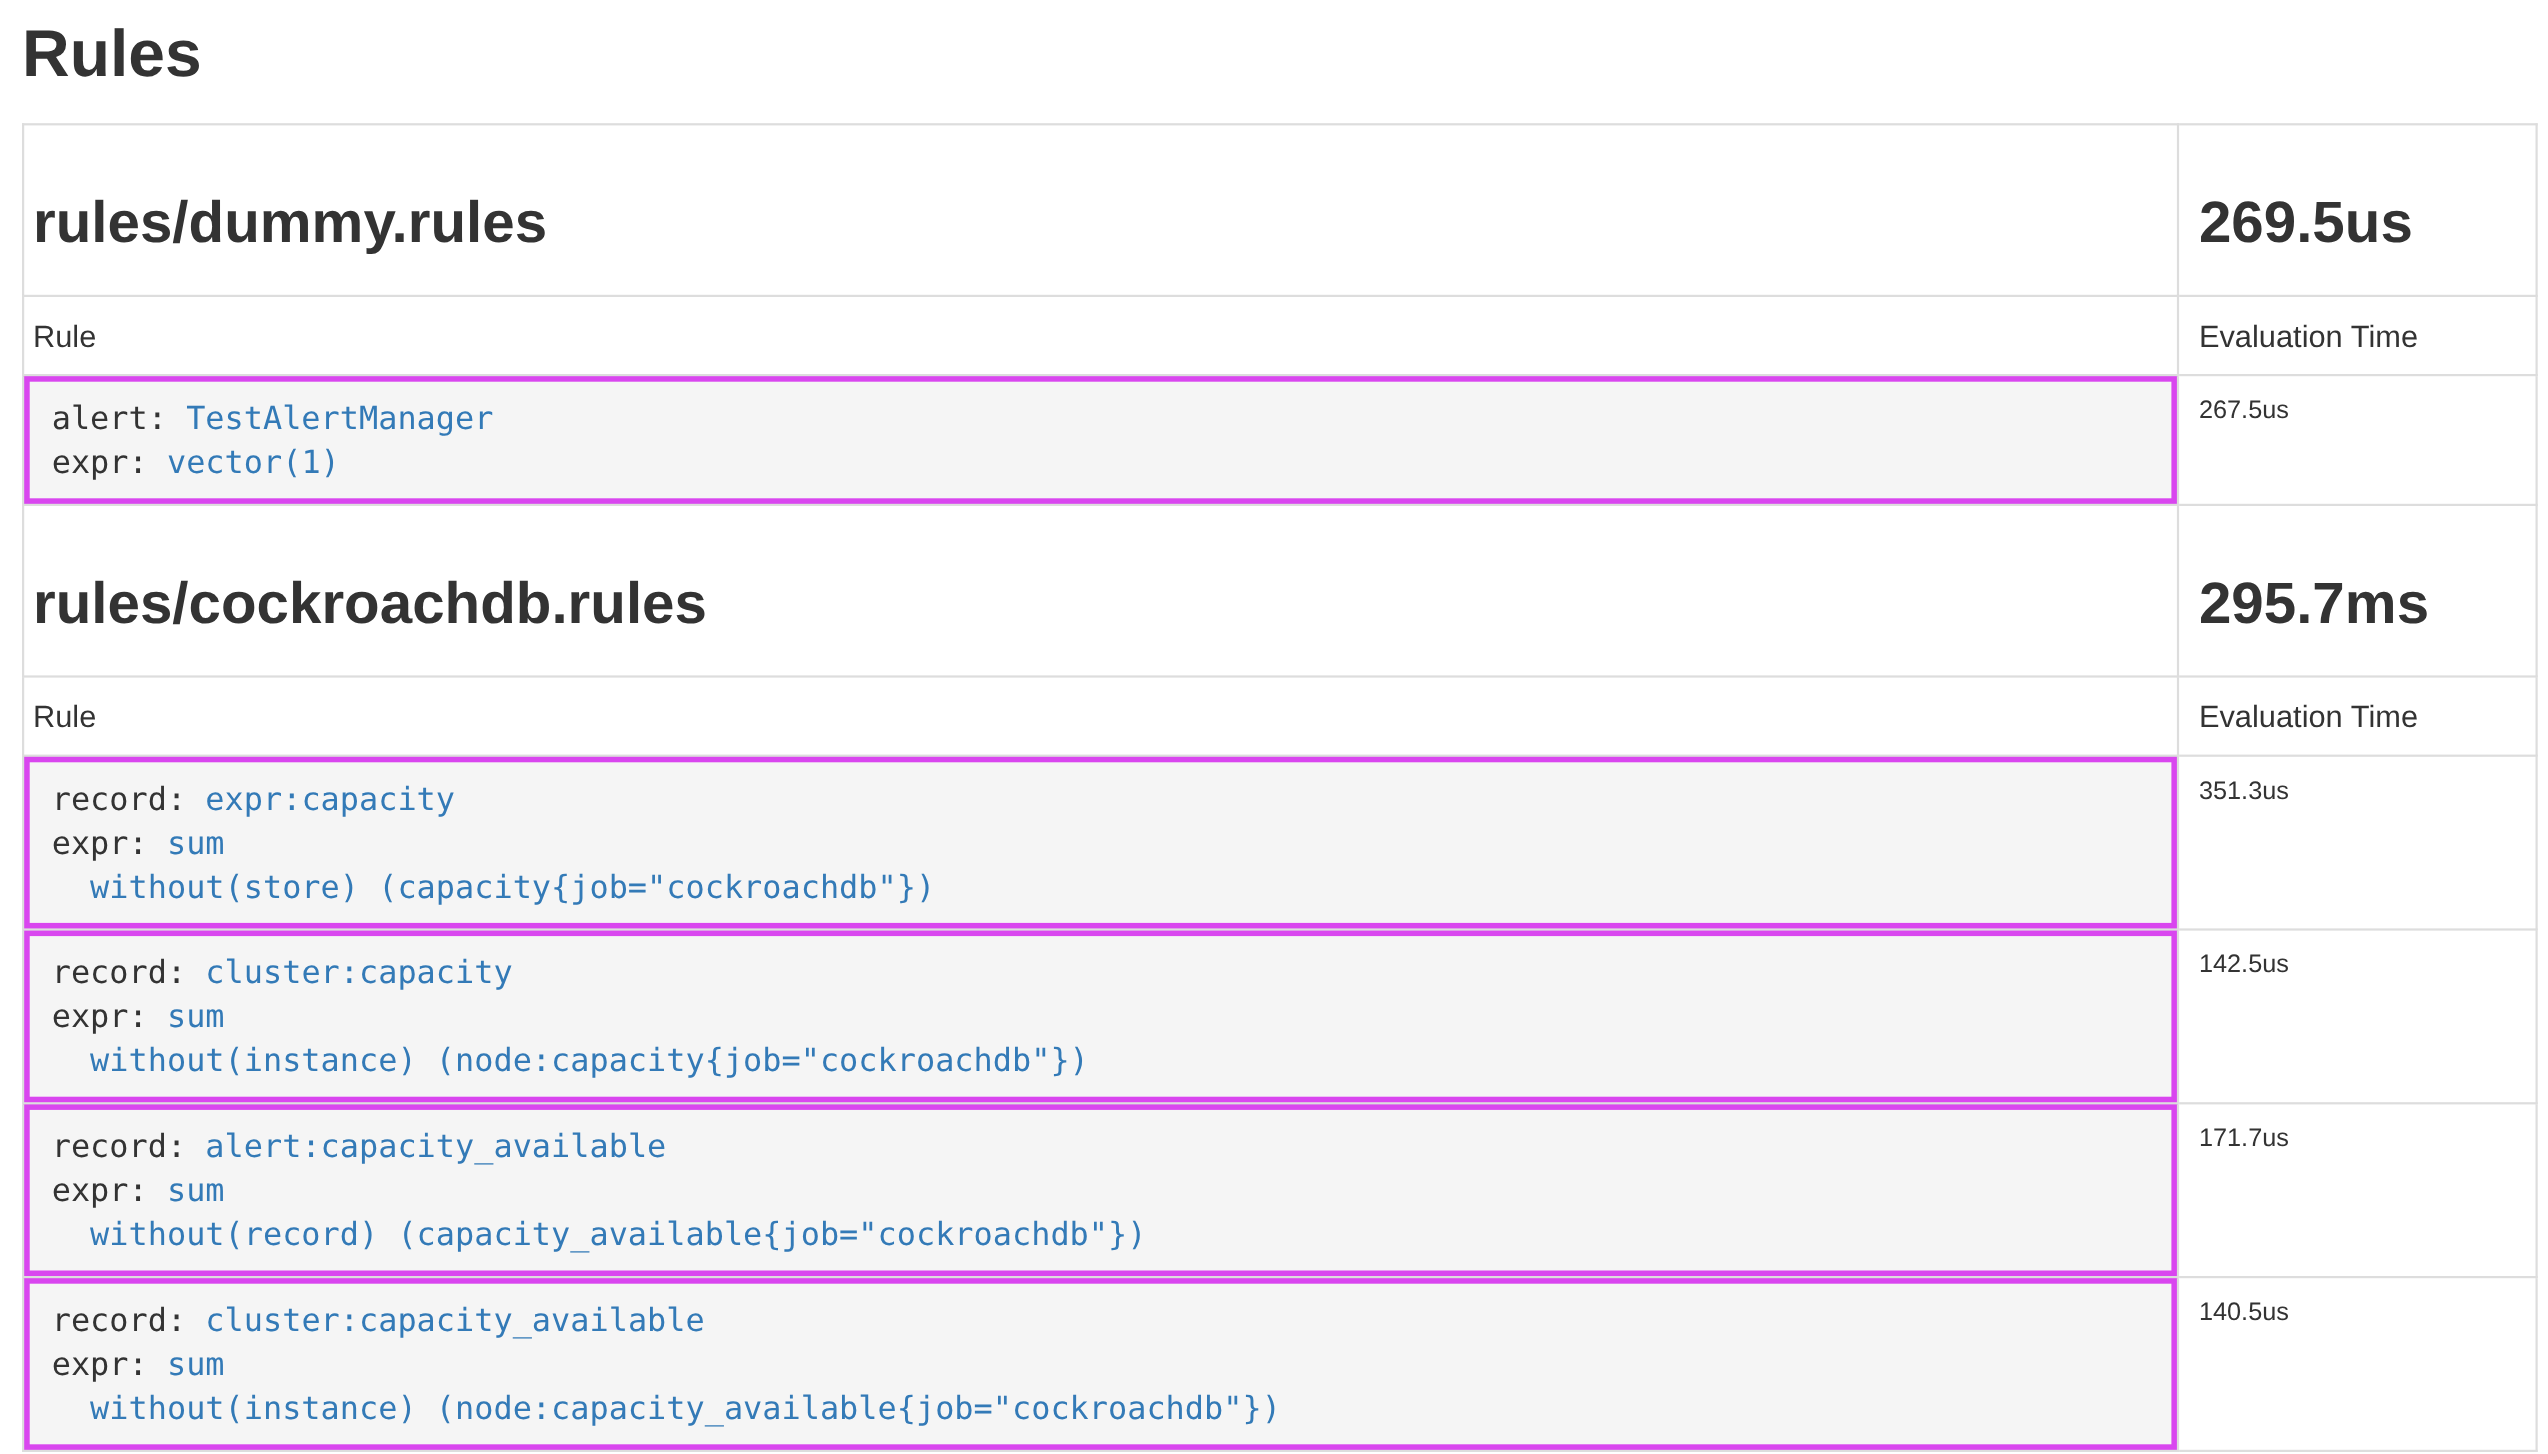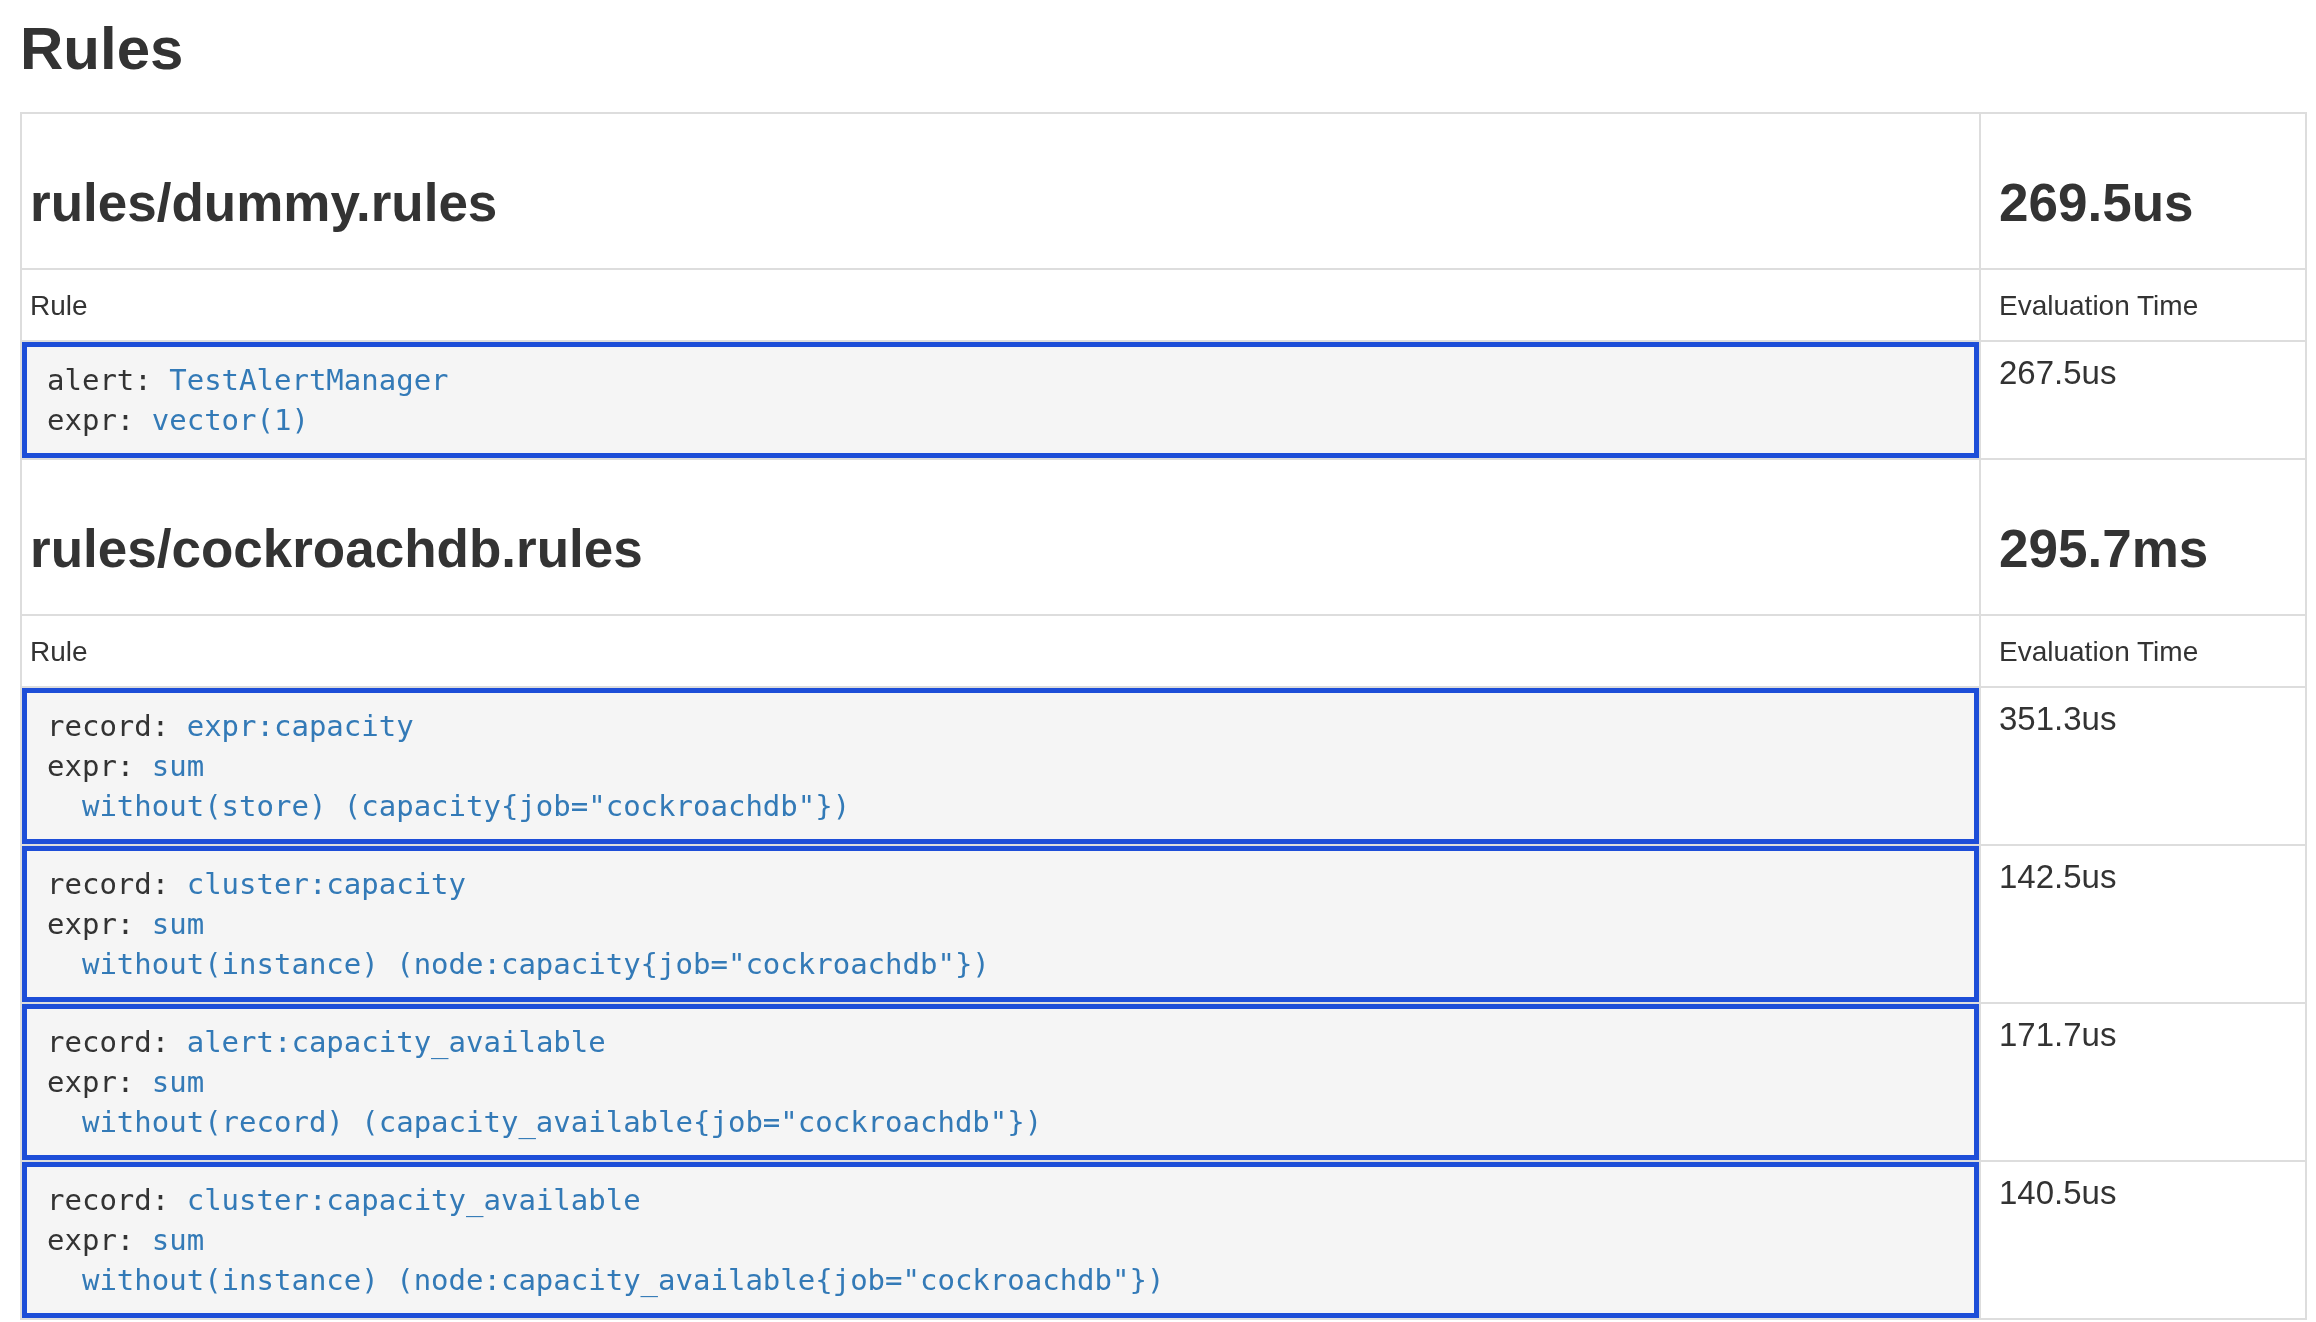"alert: TestAlertManager expr: vector(1)" td.rule-cell { background: #1d4ed8 -> #d946ef }
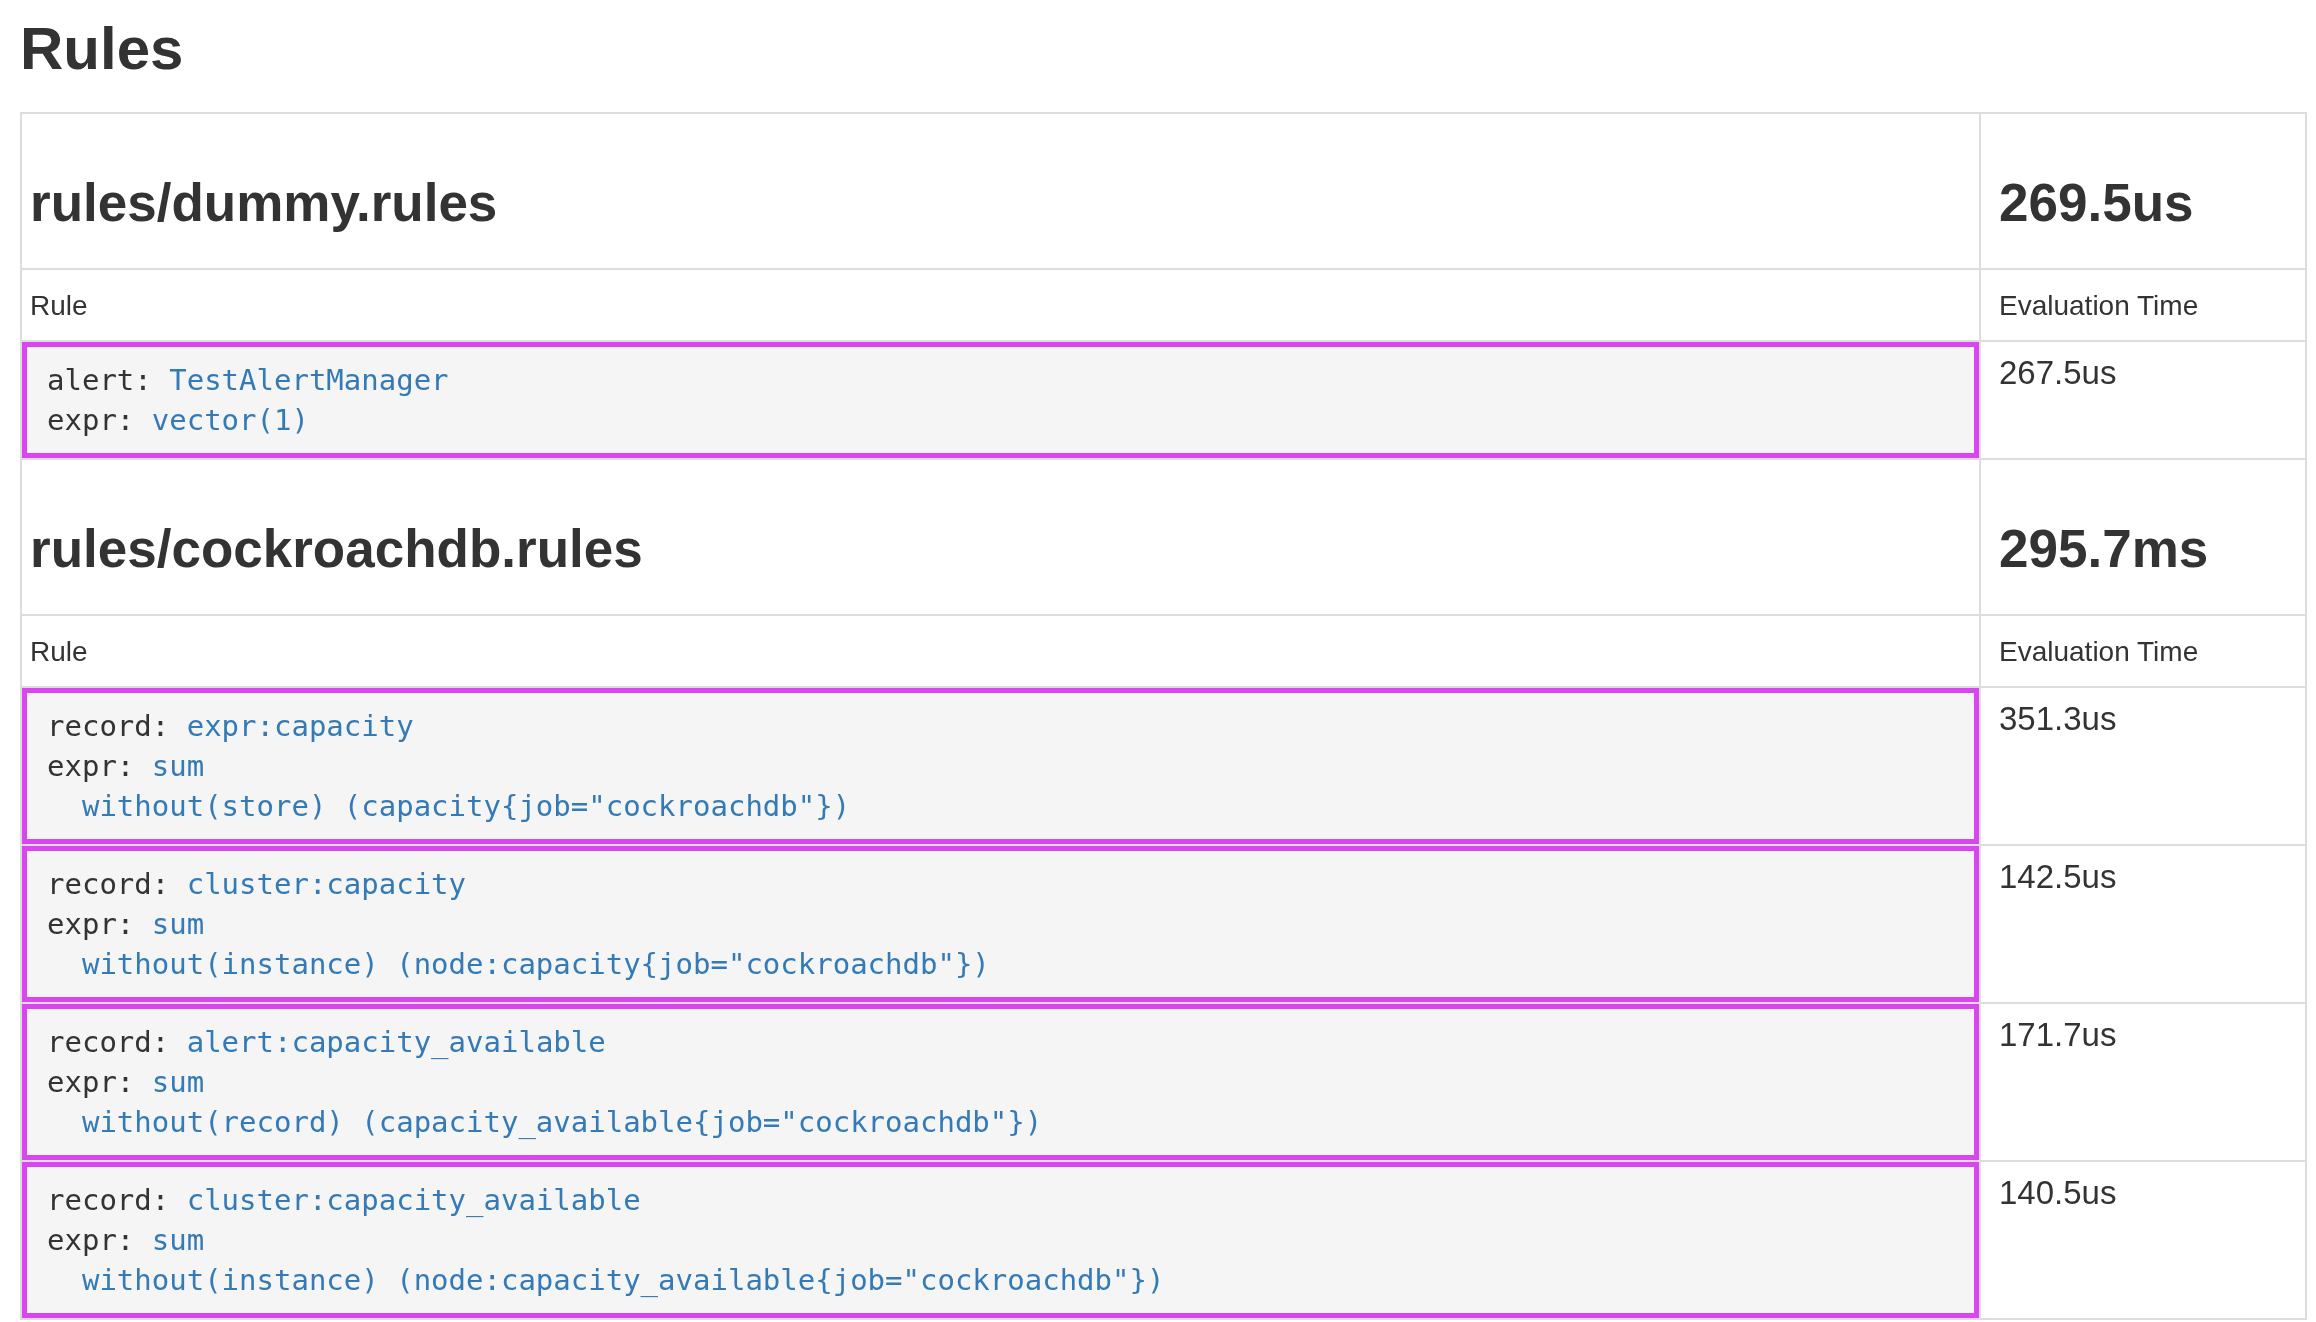"267.5us" td.eval-cell { font-size: 33px -> 23px }
